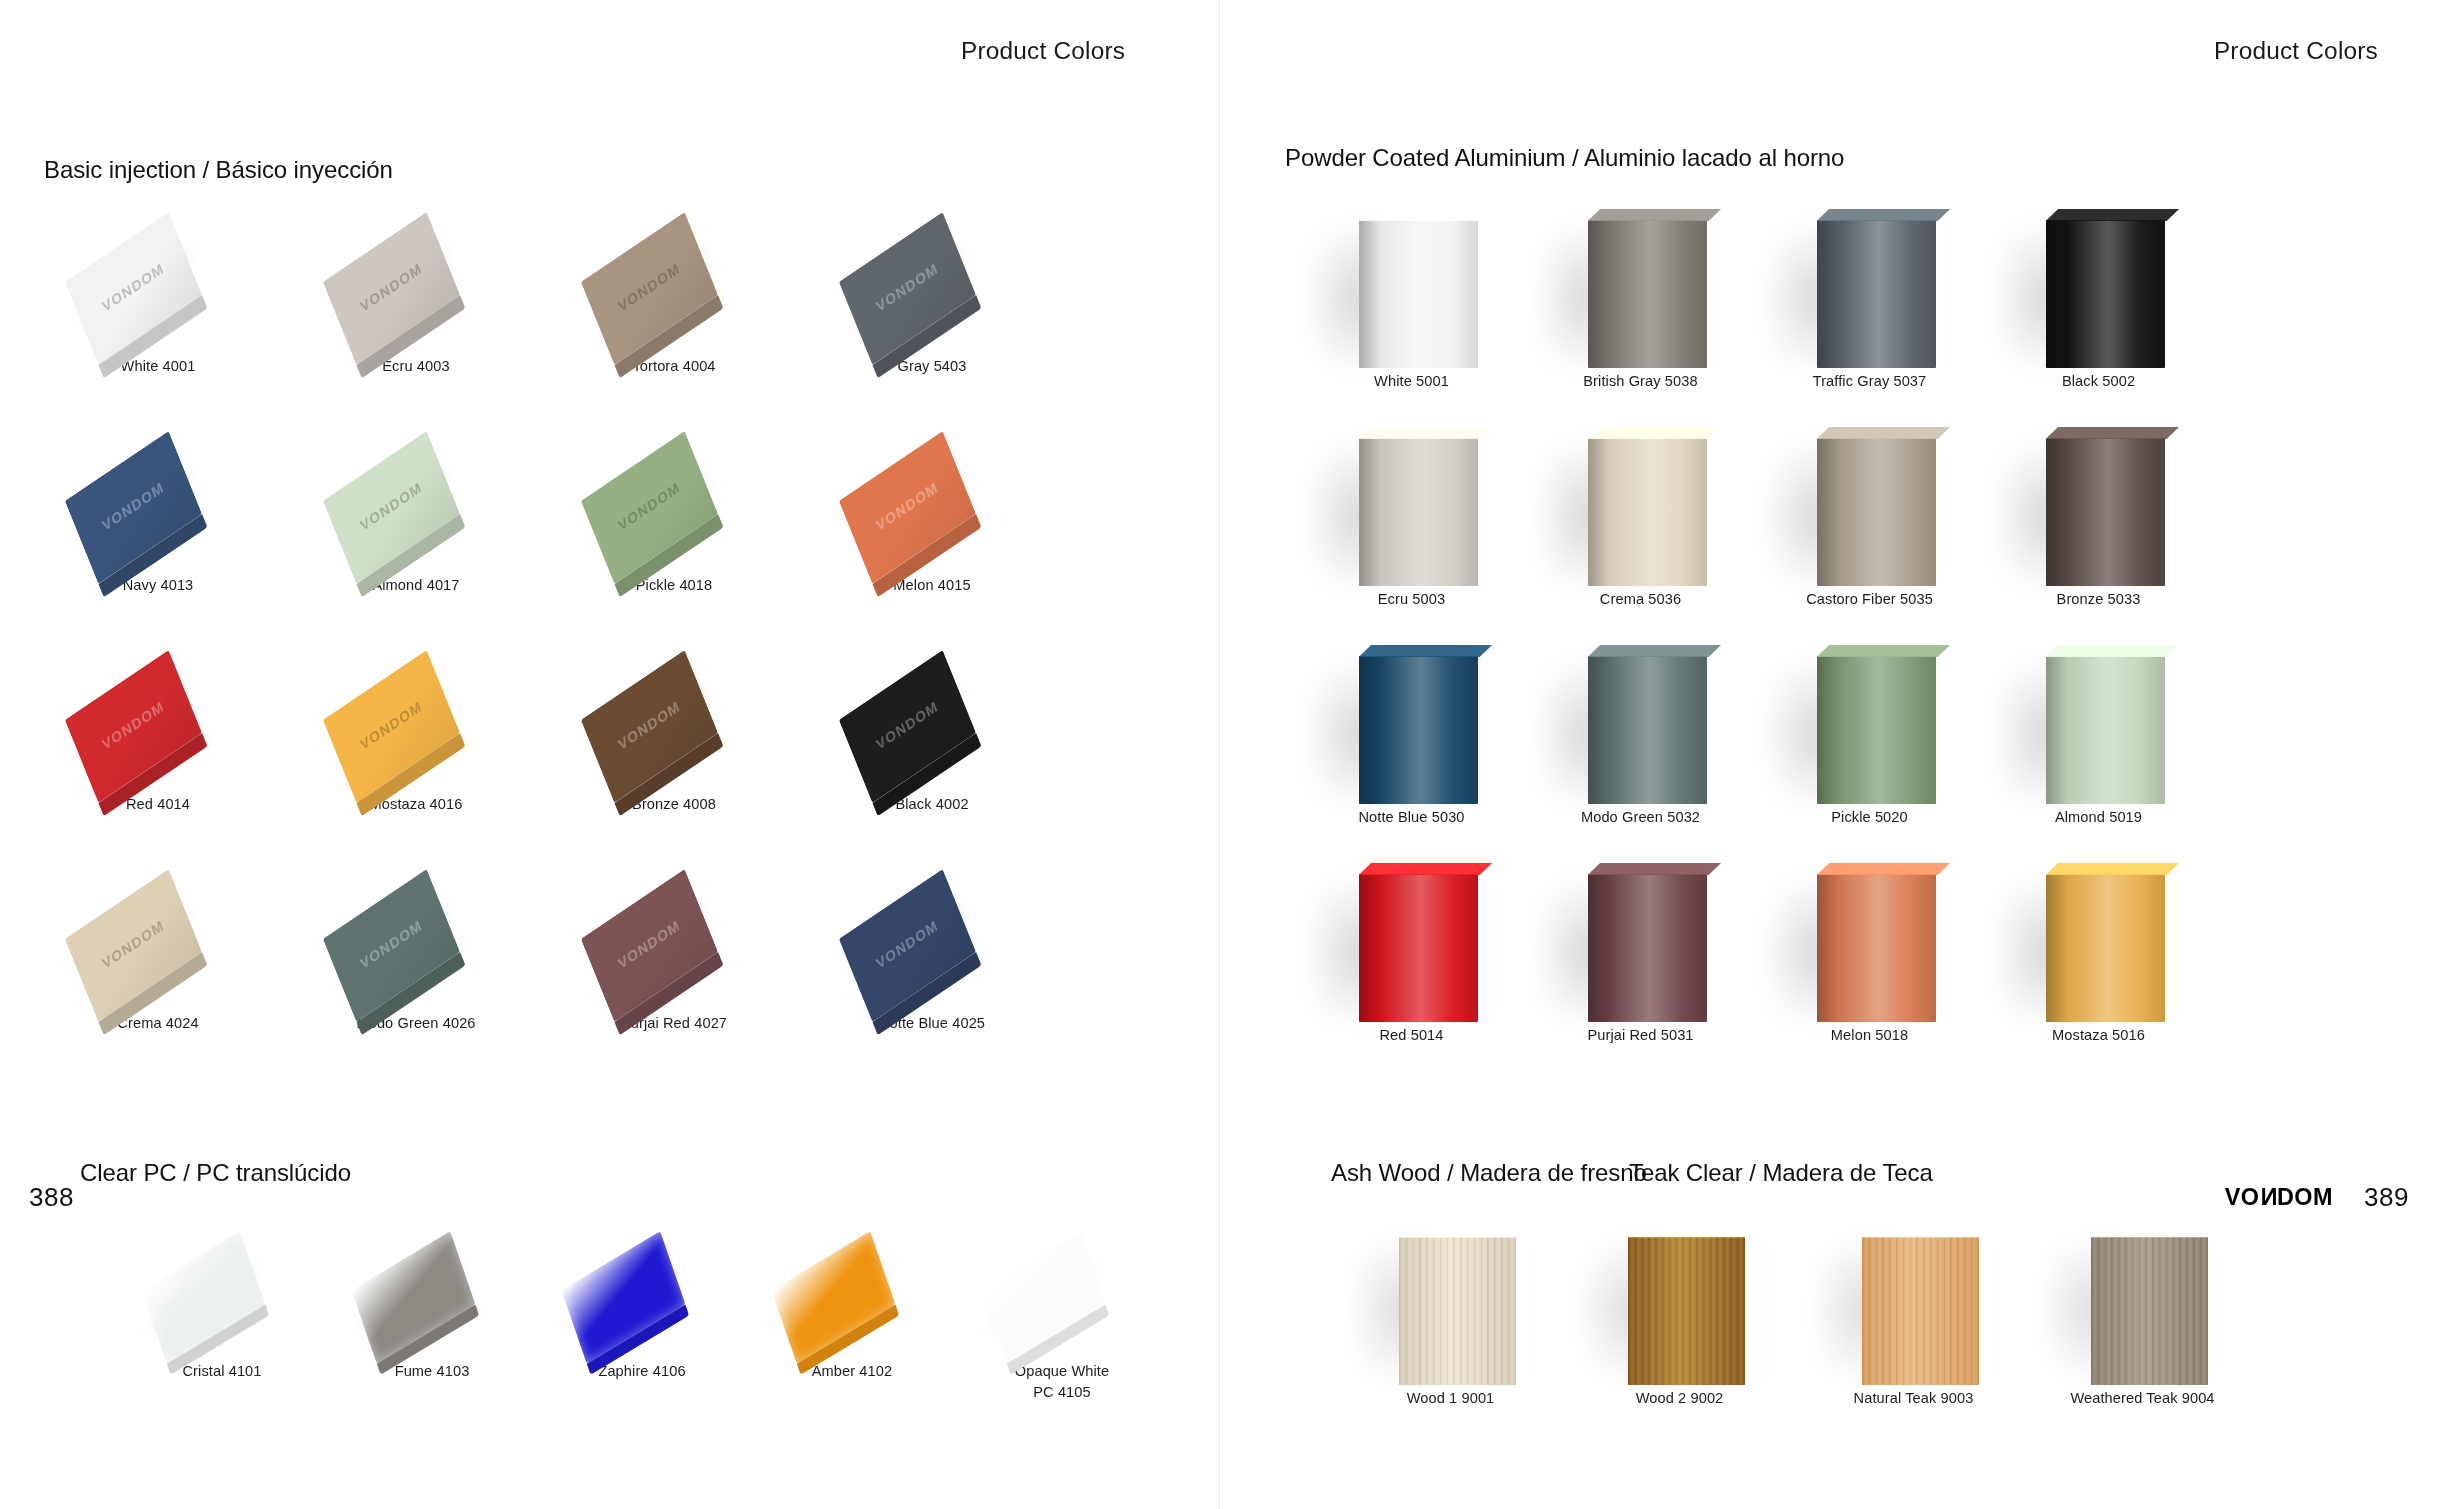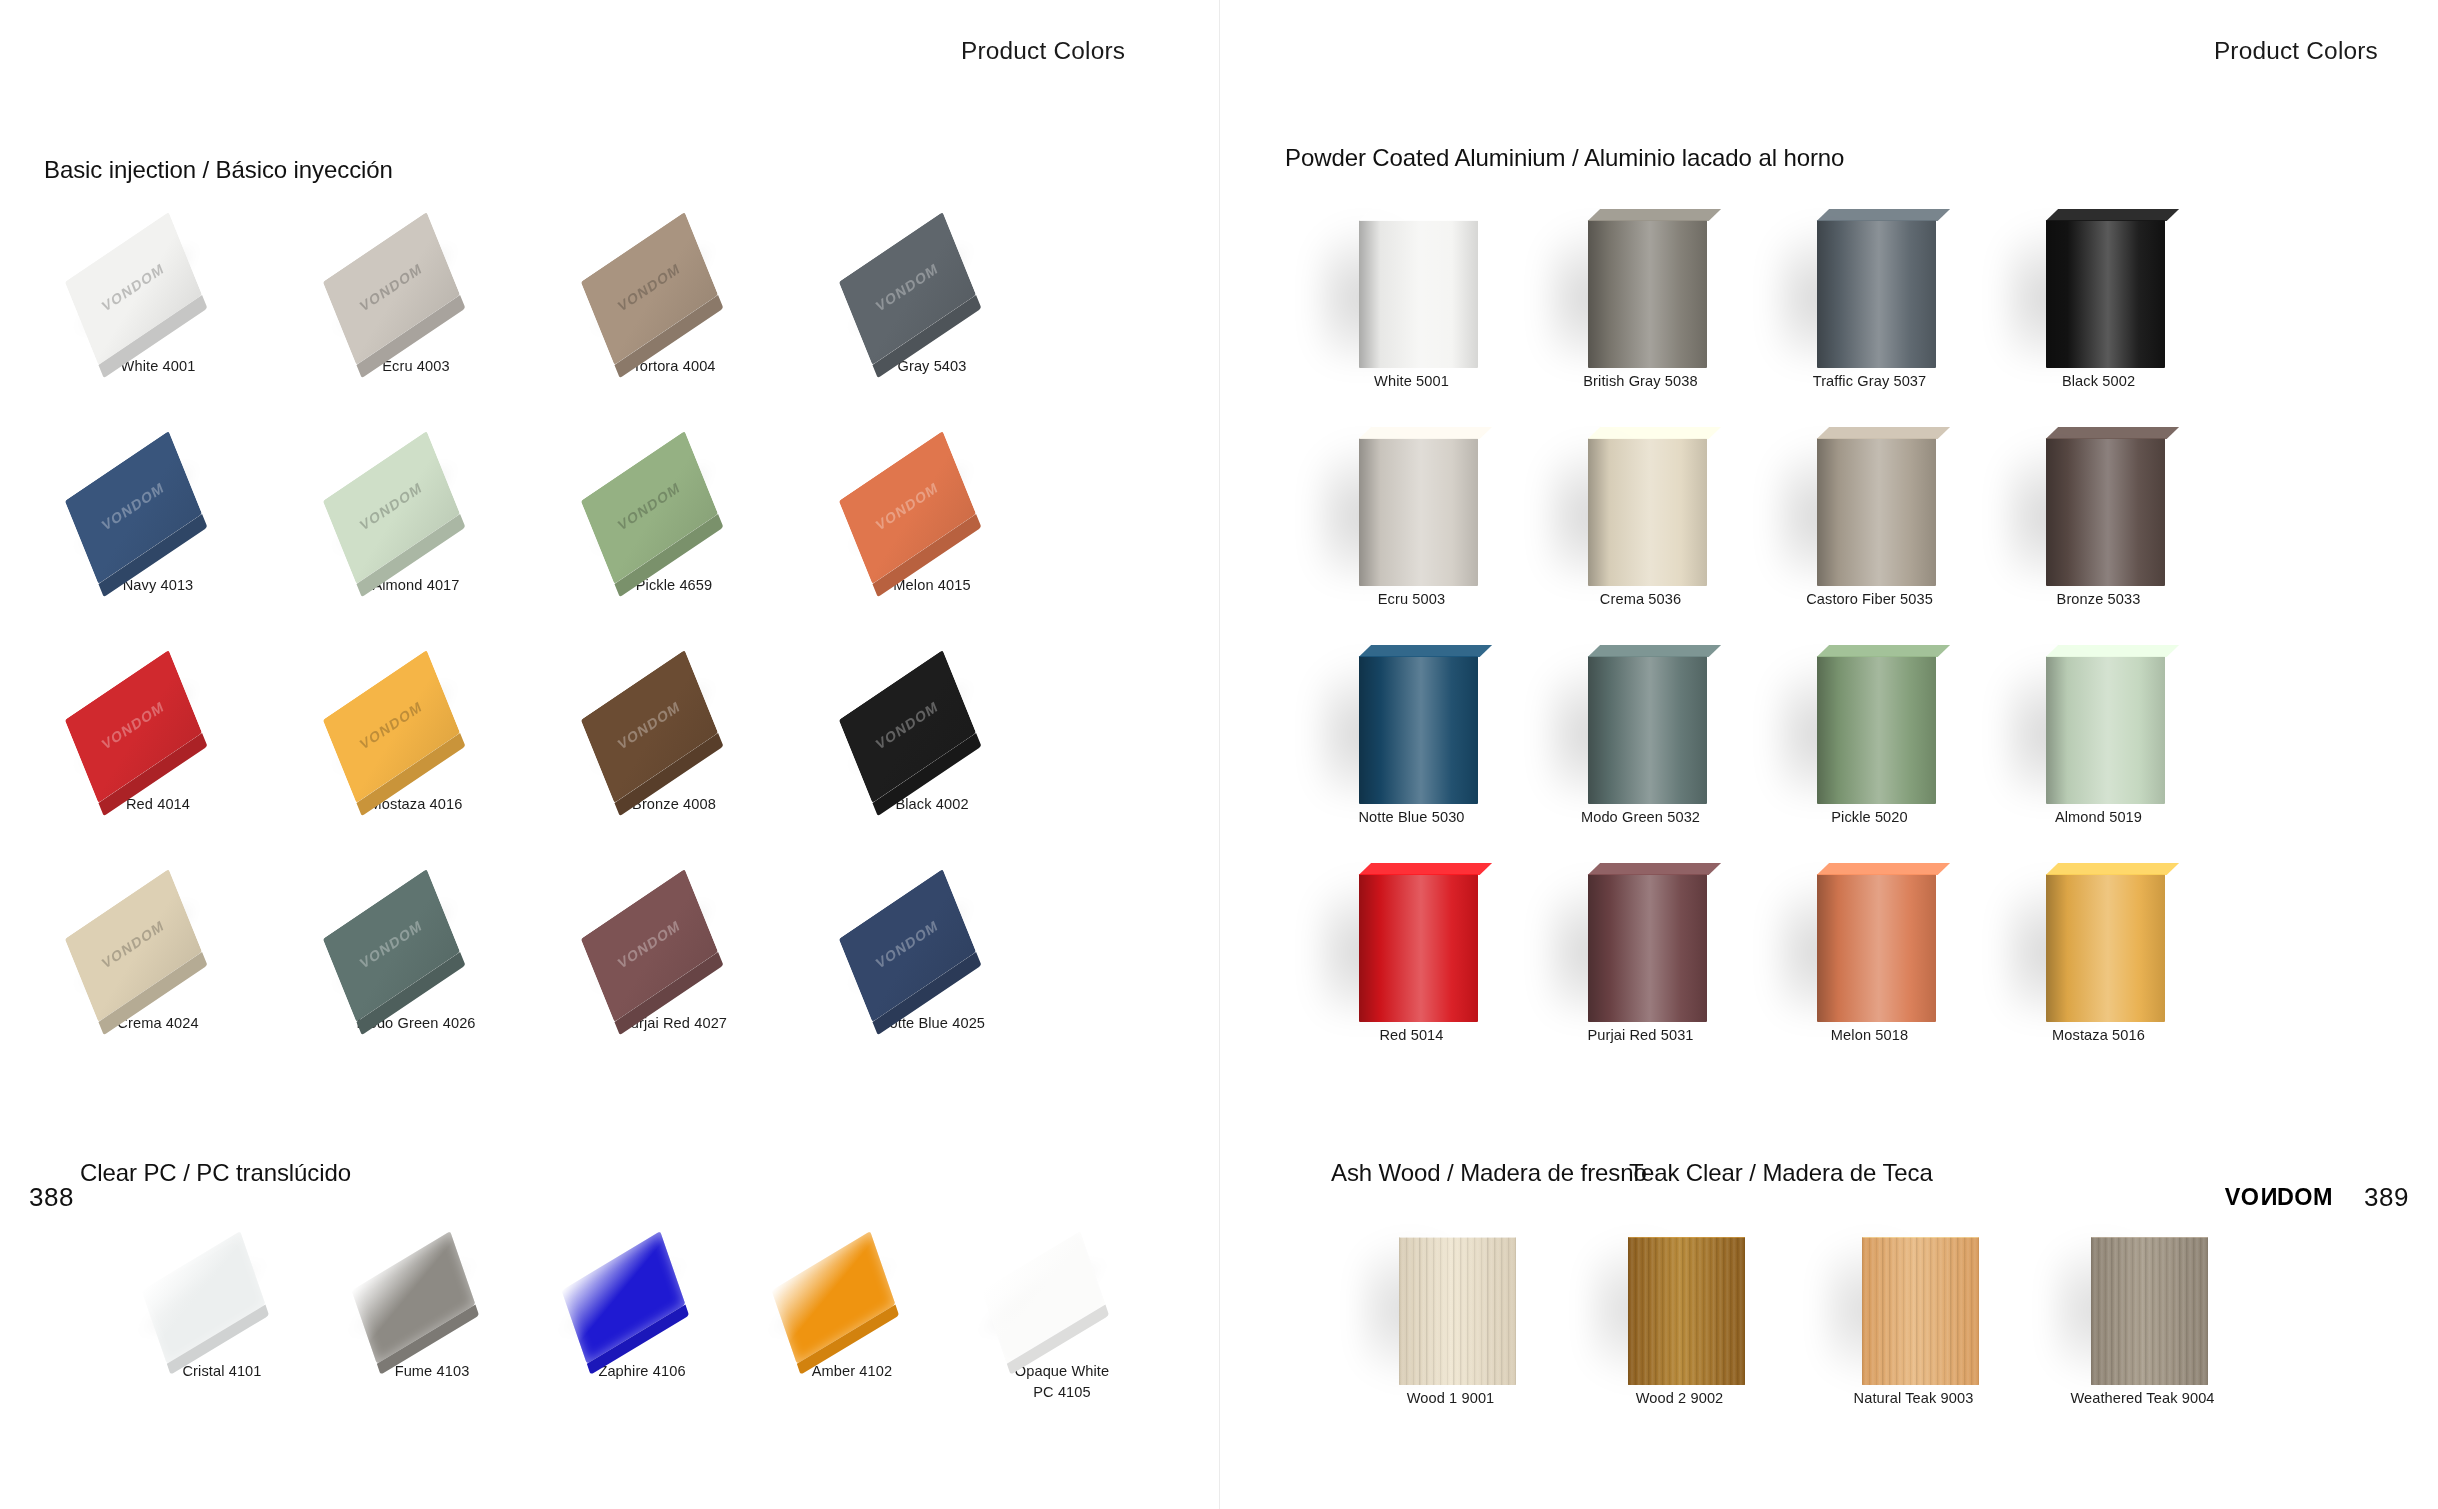"Pickle 4659" div.caption { text: 4659 -> 4018 }
